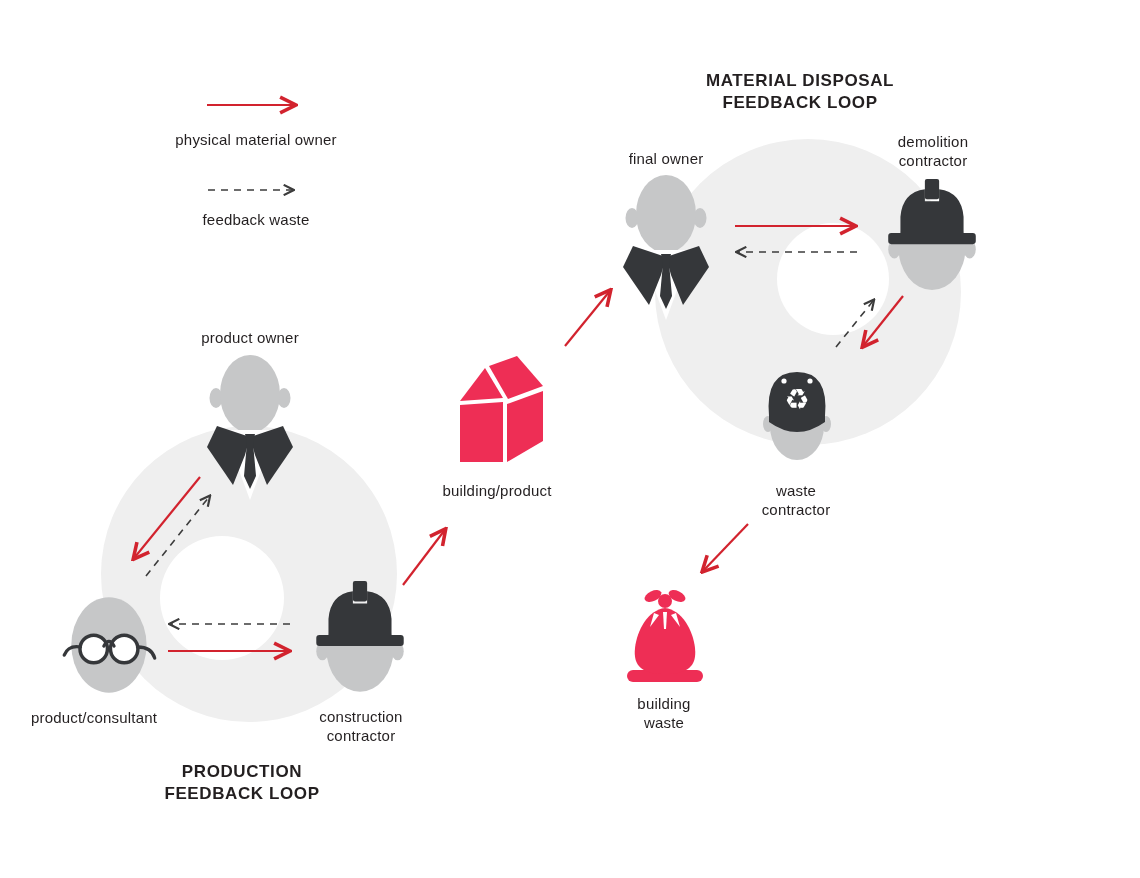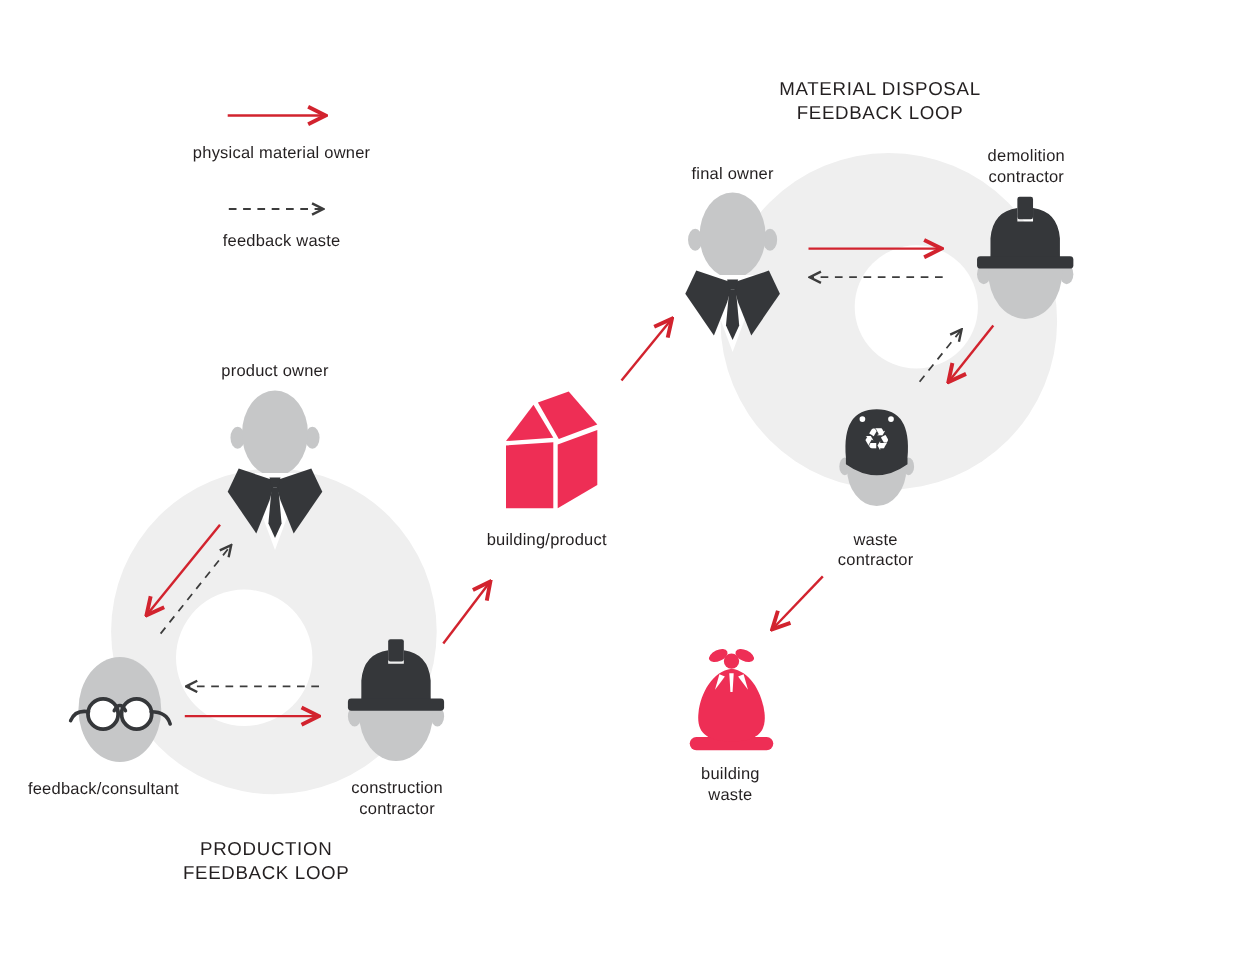"MATERIAL DISPOSAL" .loop-title { font-weight: 400 -> 700 }
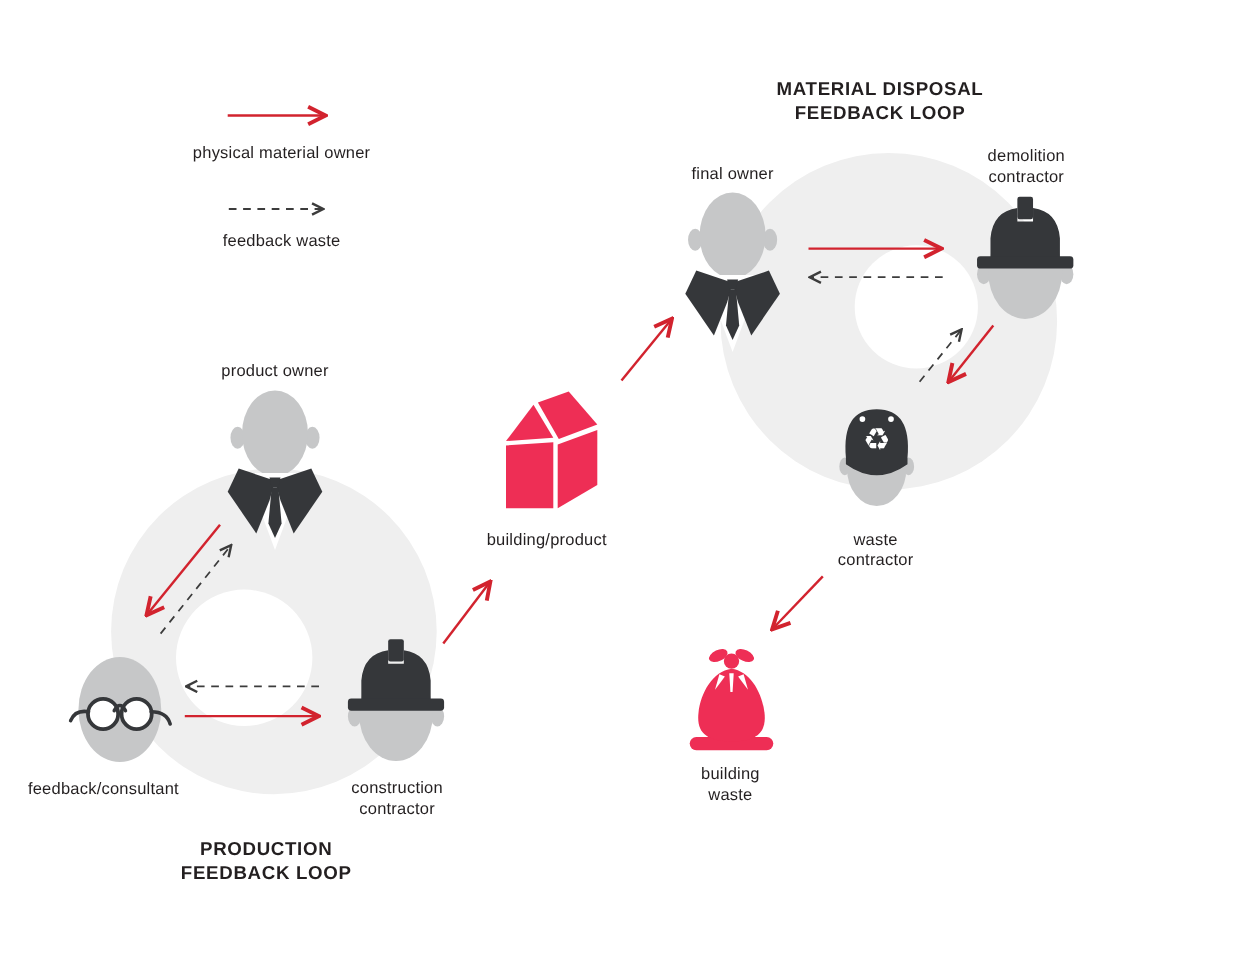"feedback/consultant" div.lbl { text: feedback/consultant -> product/consultant }
